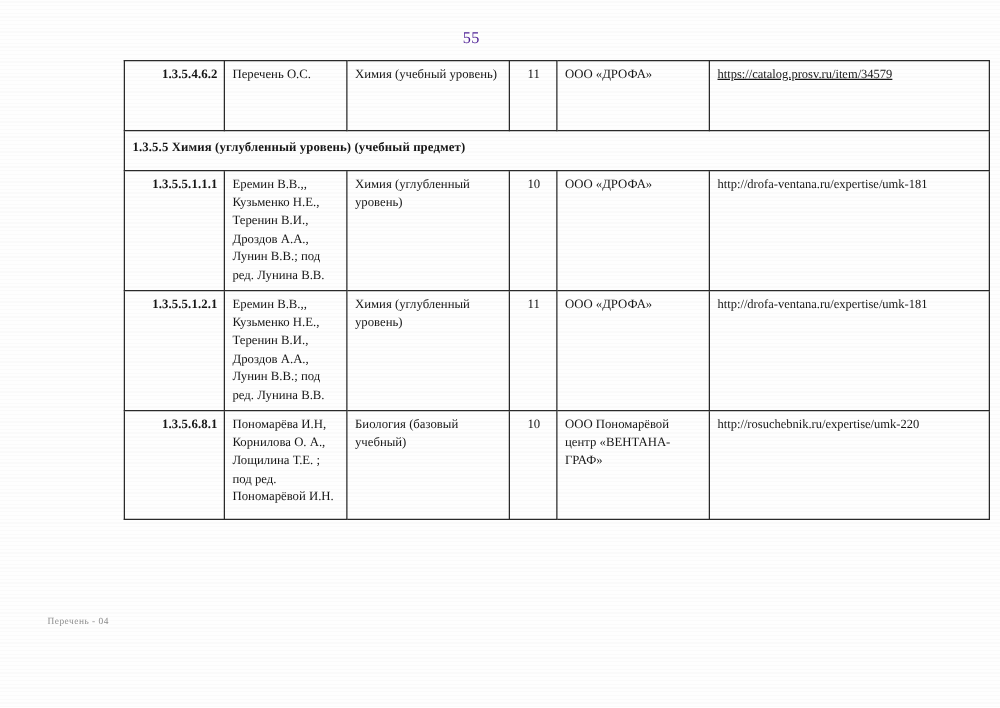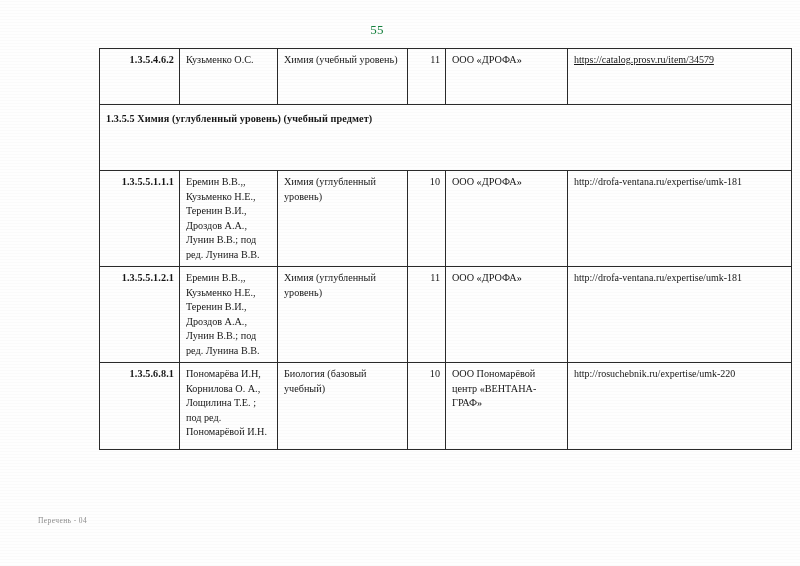"55" .page-number { color: #15803d -> #4c1d95 }
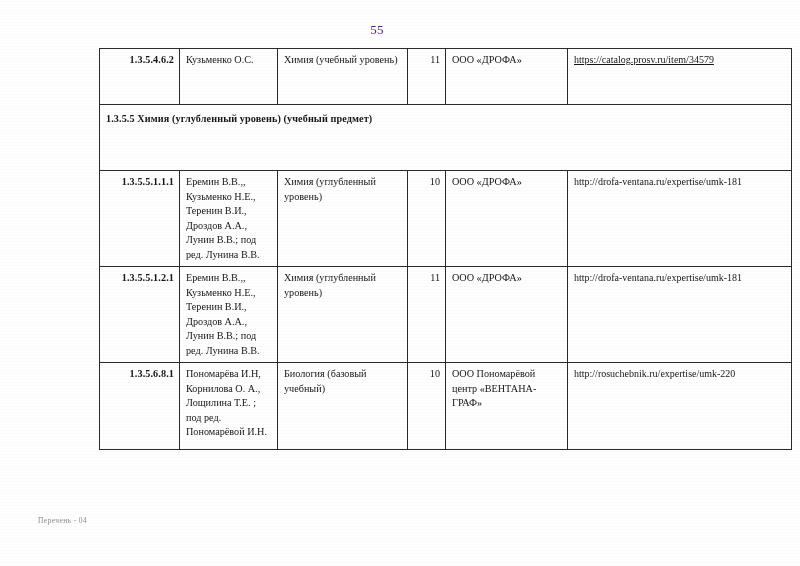"Кузьменко О.С." td { text: Кузьменко -> Перечень }
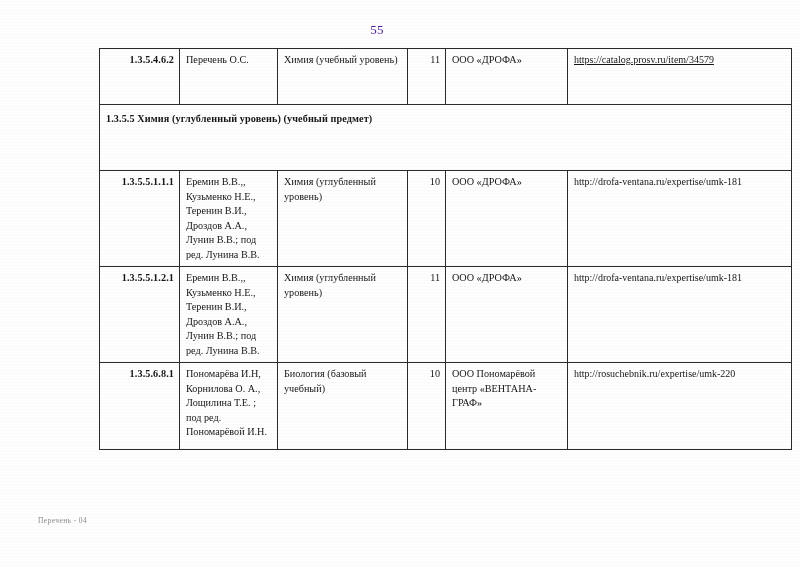"11" .grade-cell { text-align: right -> center }
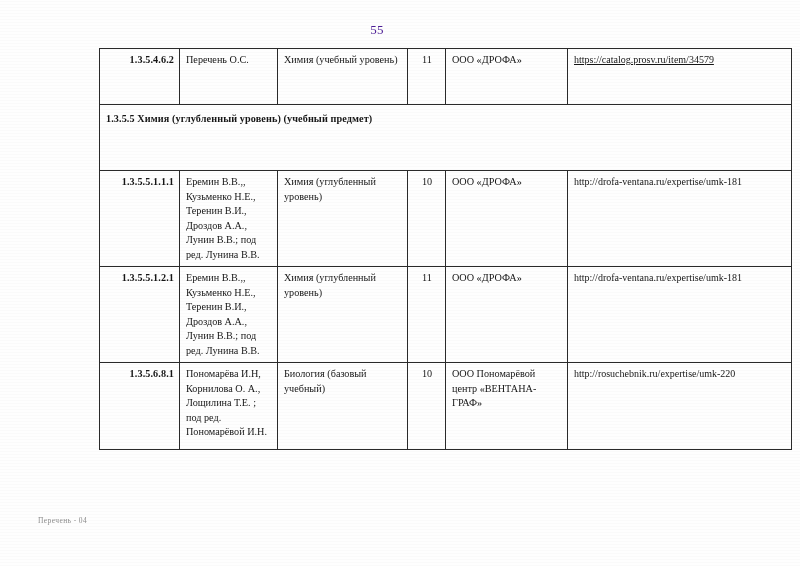"1.3.5.5 Химия (углубленный уровень)" .section-row td { padding-bottom: 44px -> 10px }
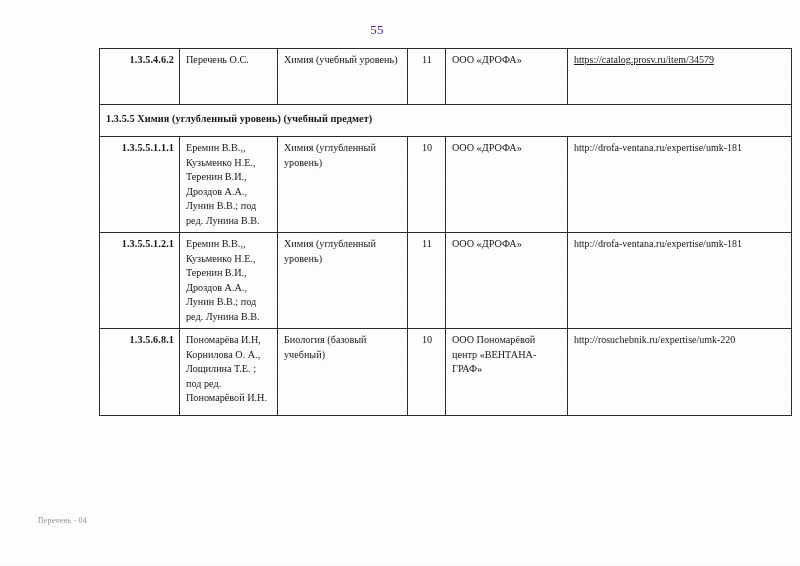"Перечень - 04" .footer-note { top: 516px -> 492px }
